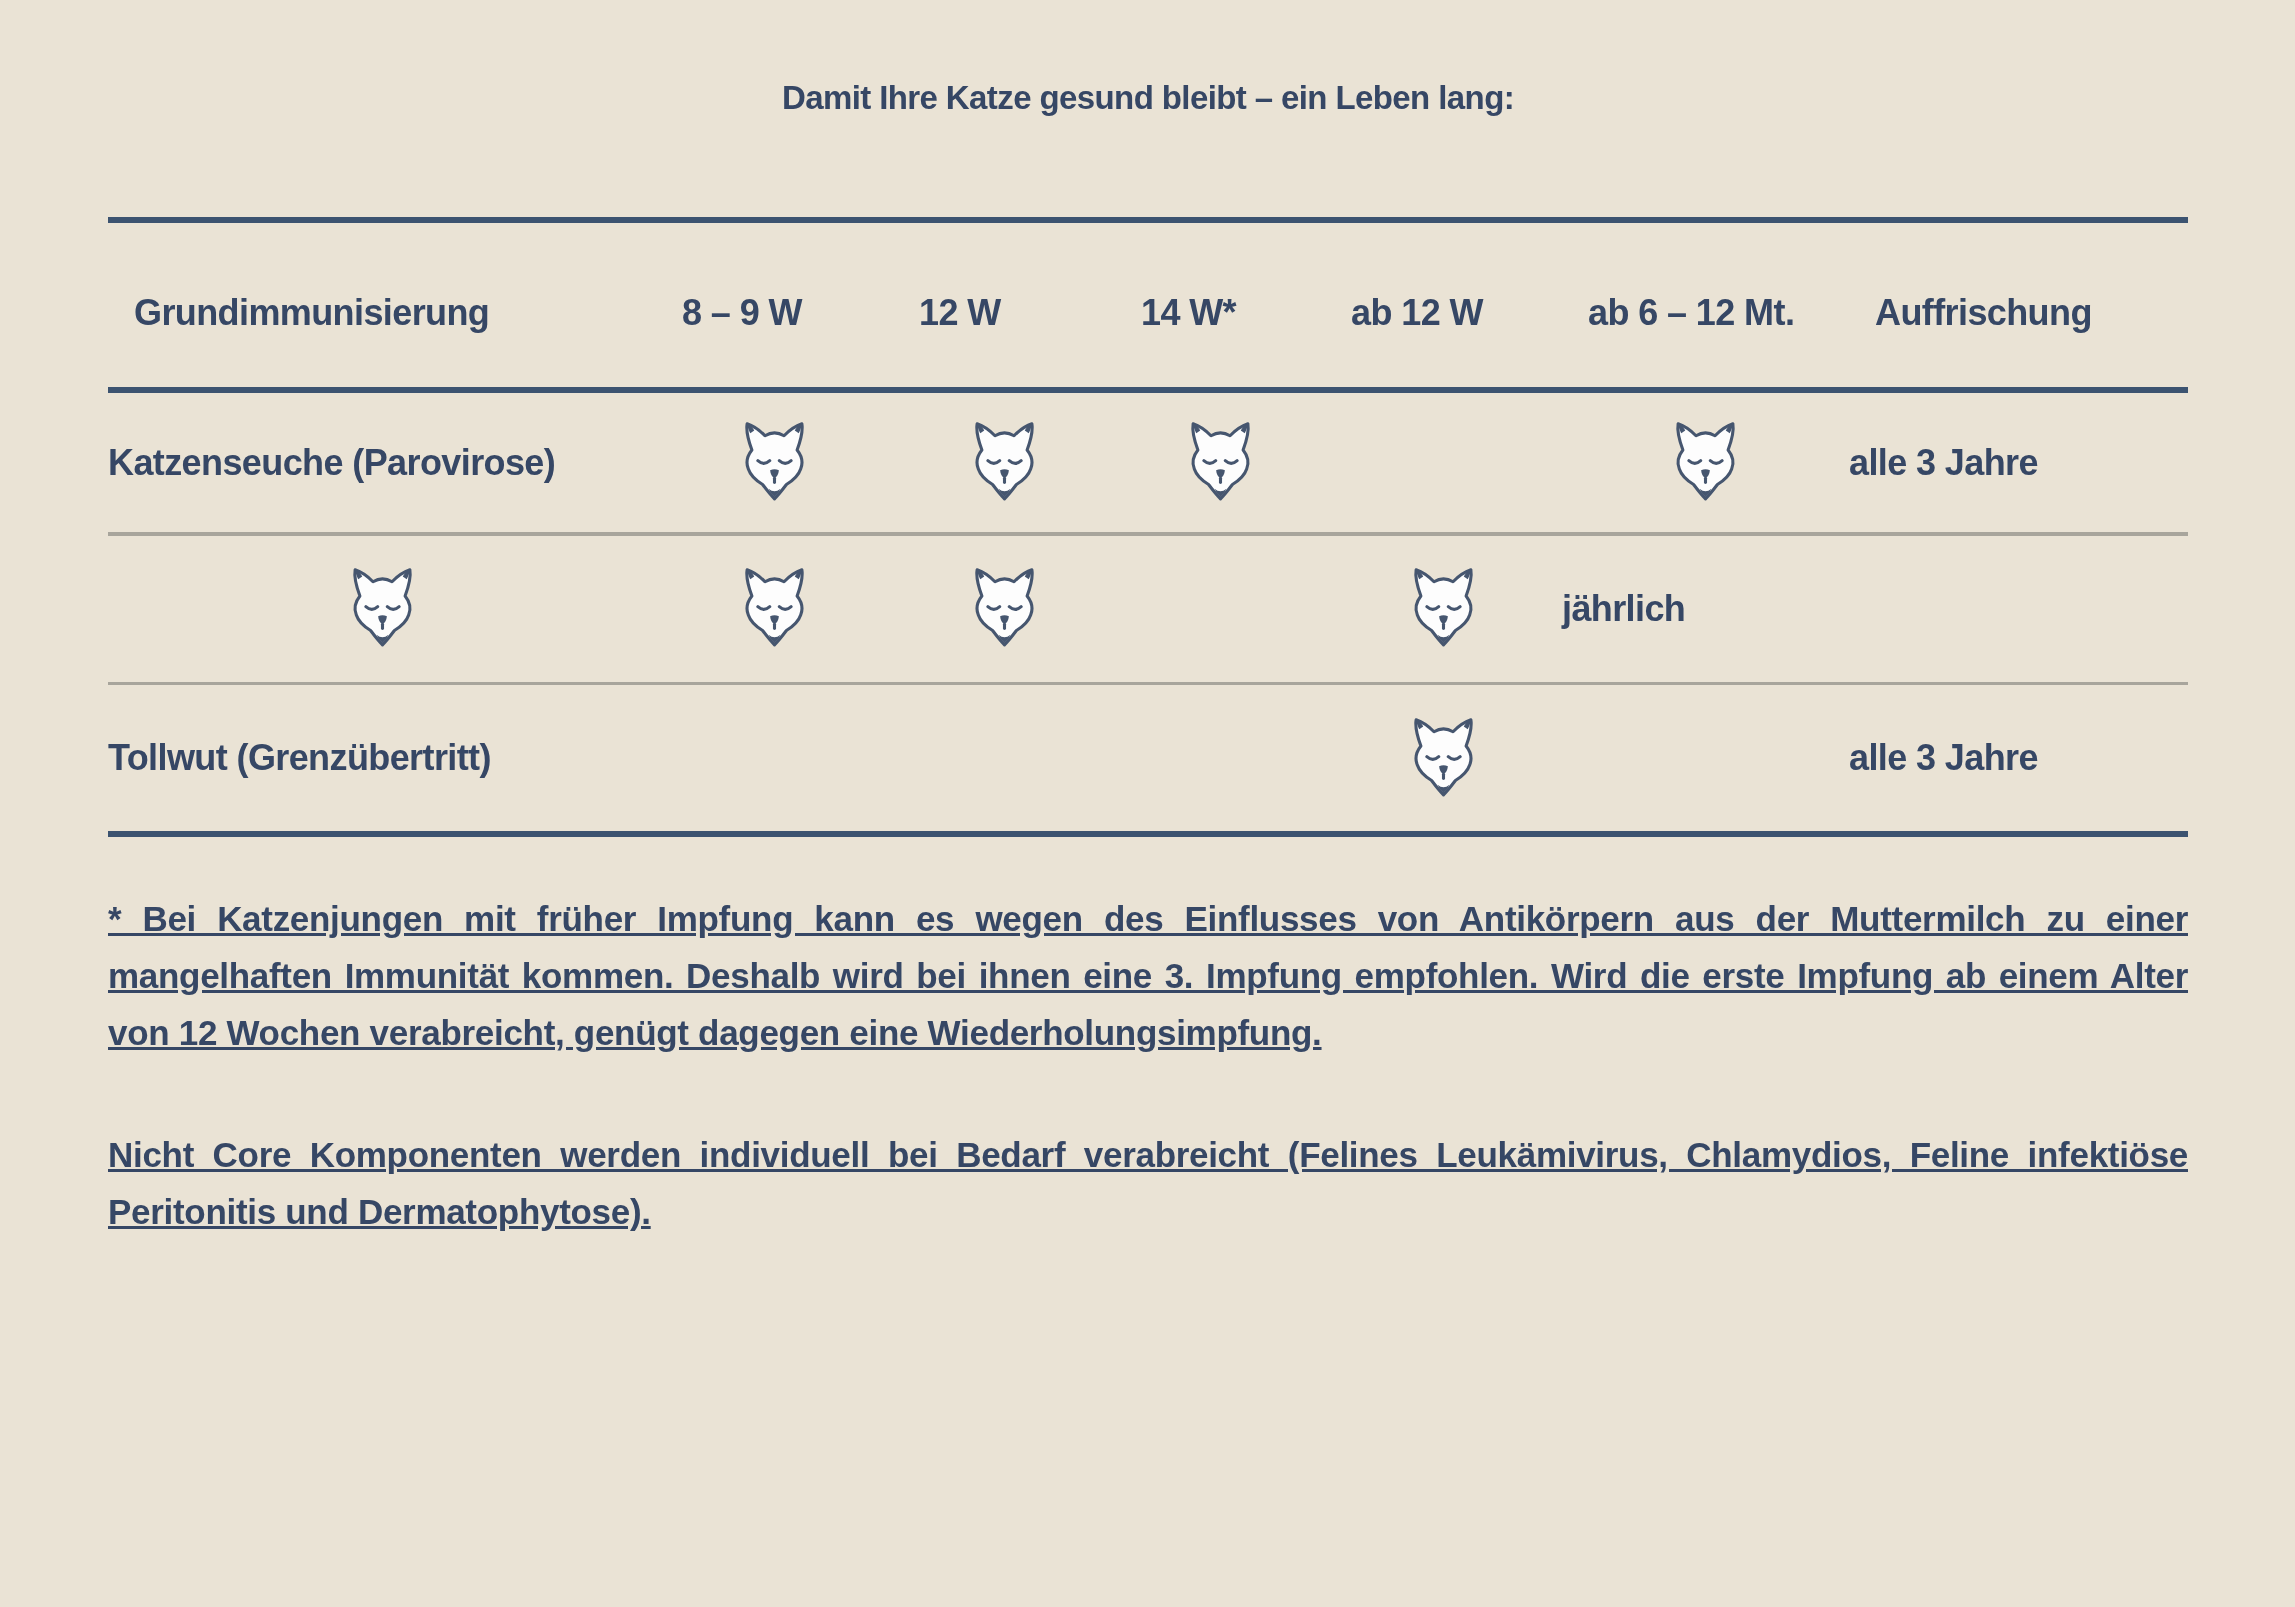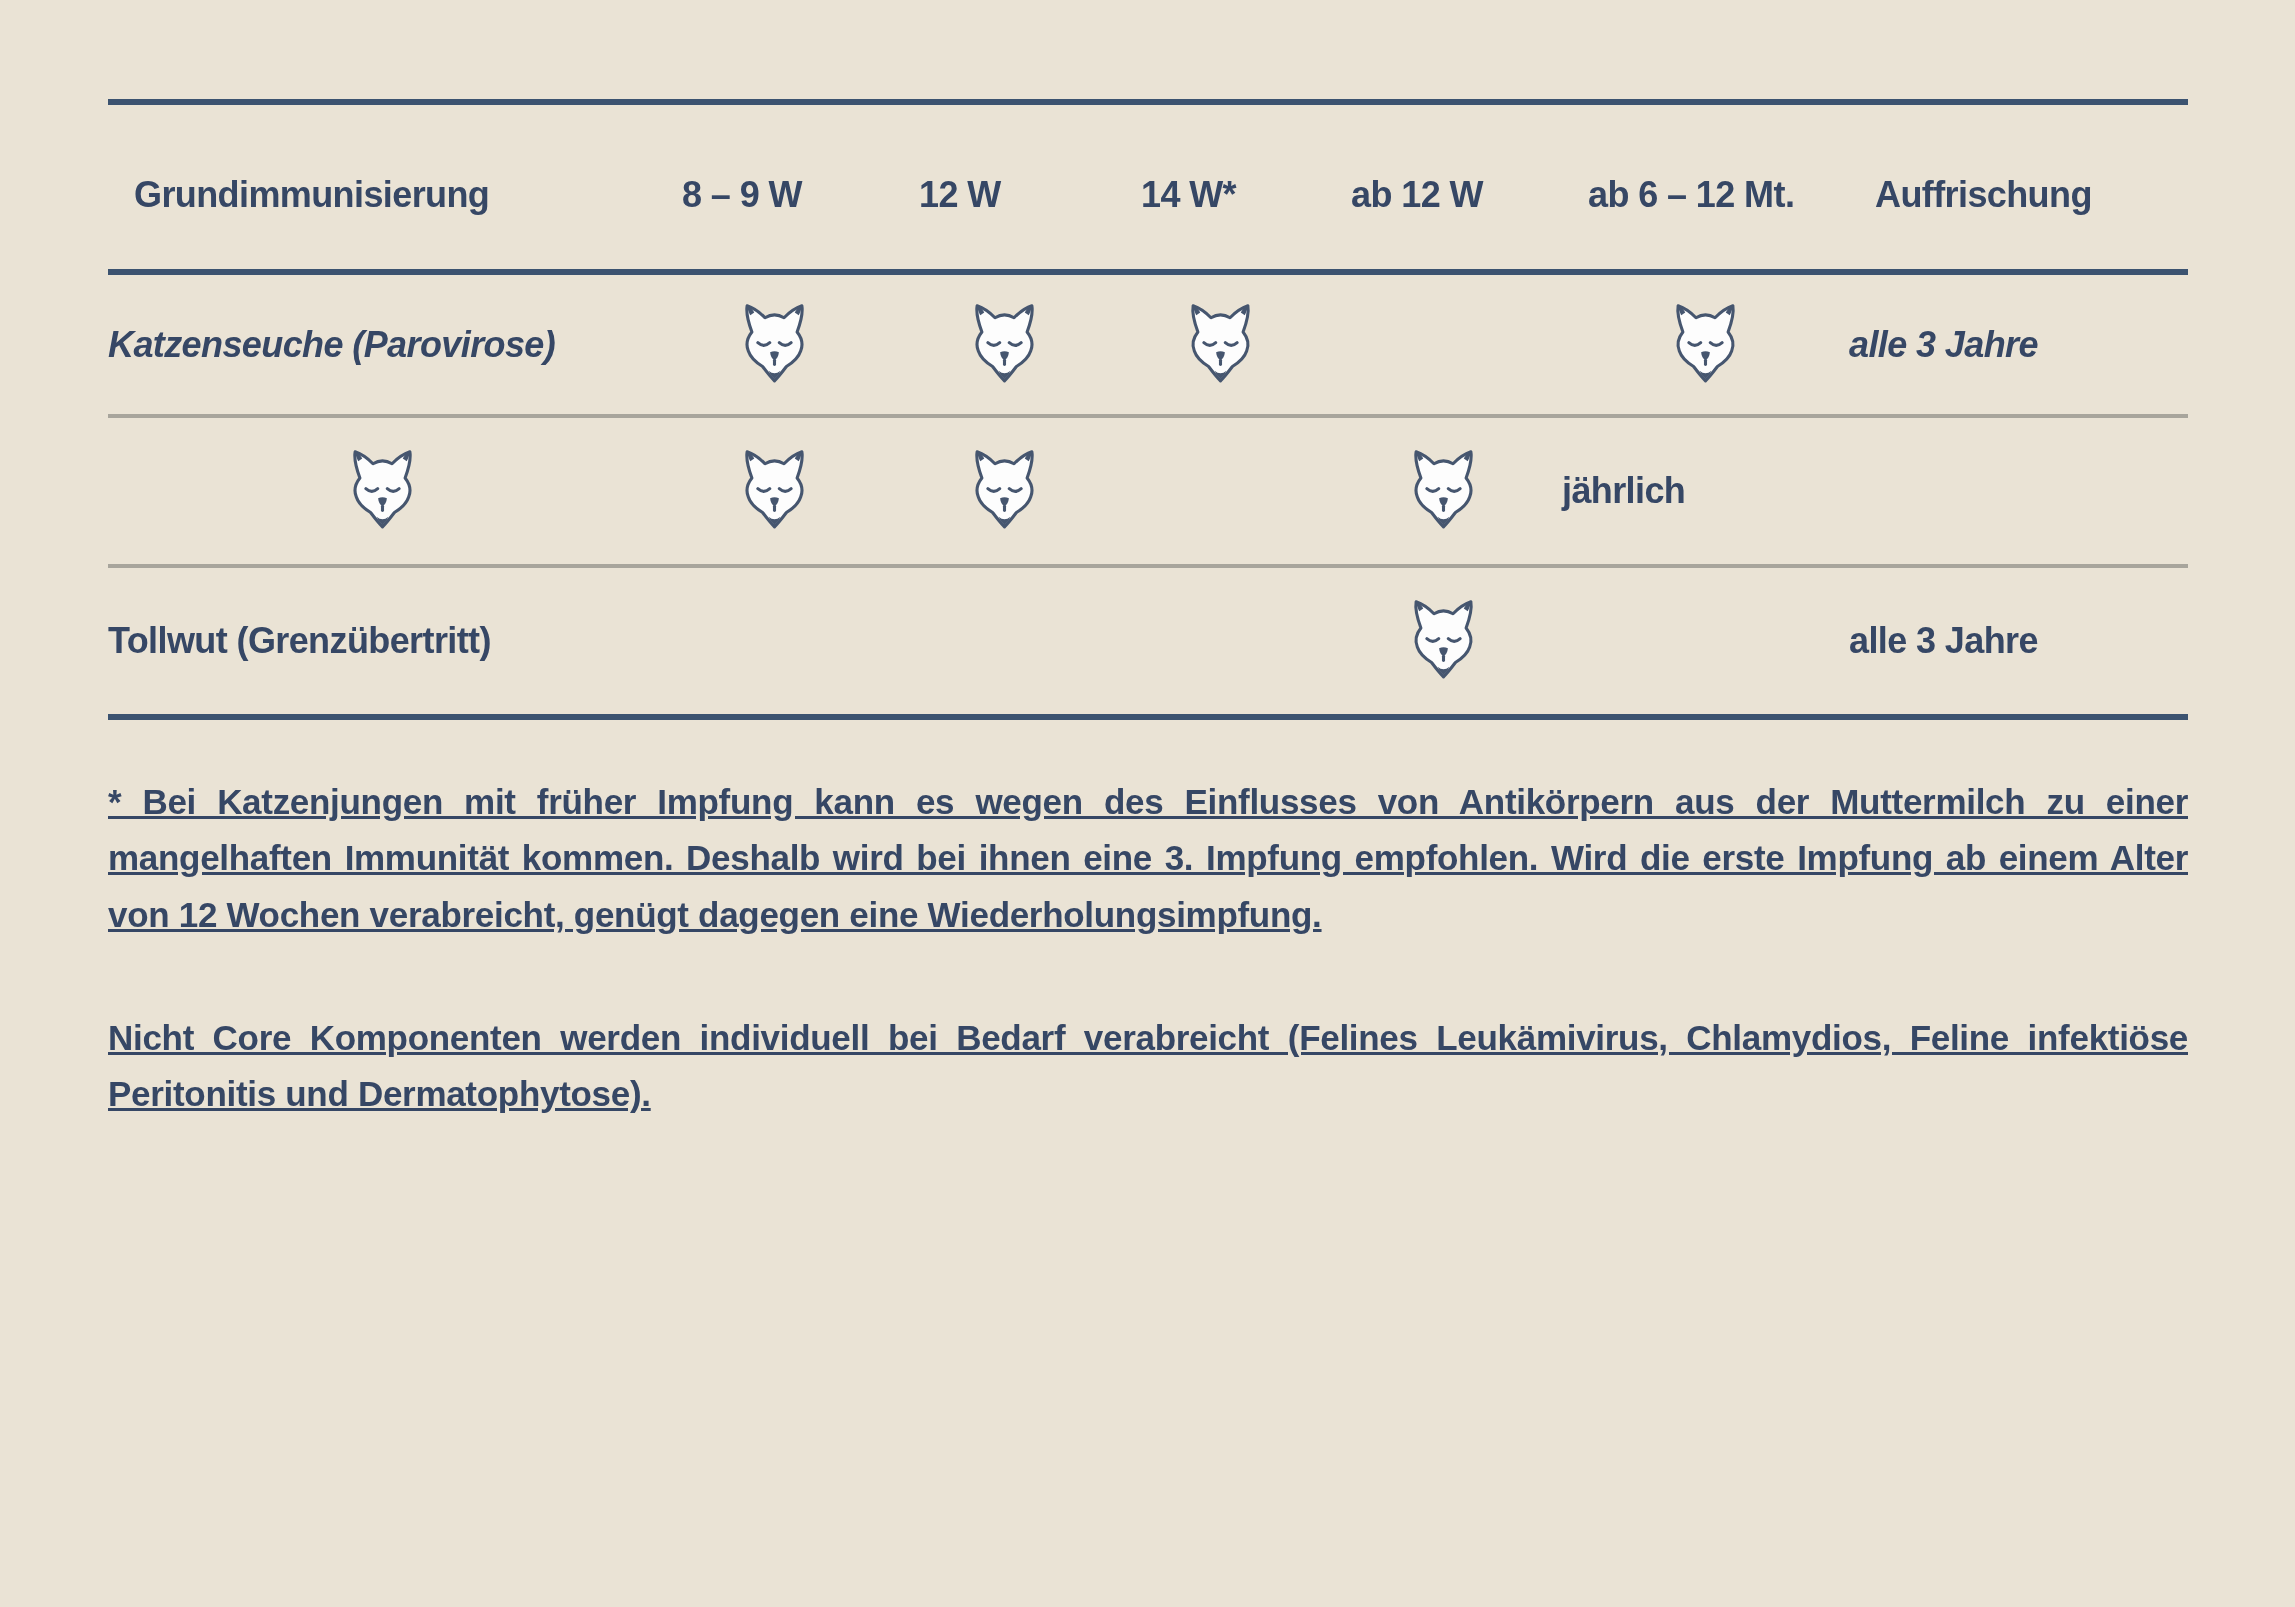"Damit Ihre Katze gesund bleibt" p.subtitle { html: none -> <p>Damit Ihre Katze gesund bleibt – ein Leben lang:</p> }
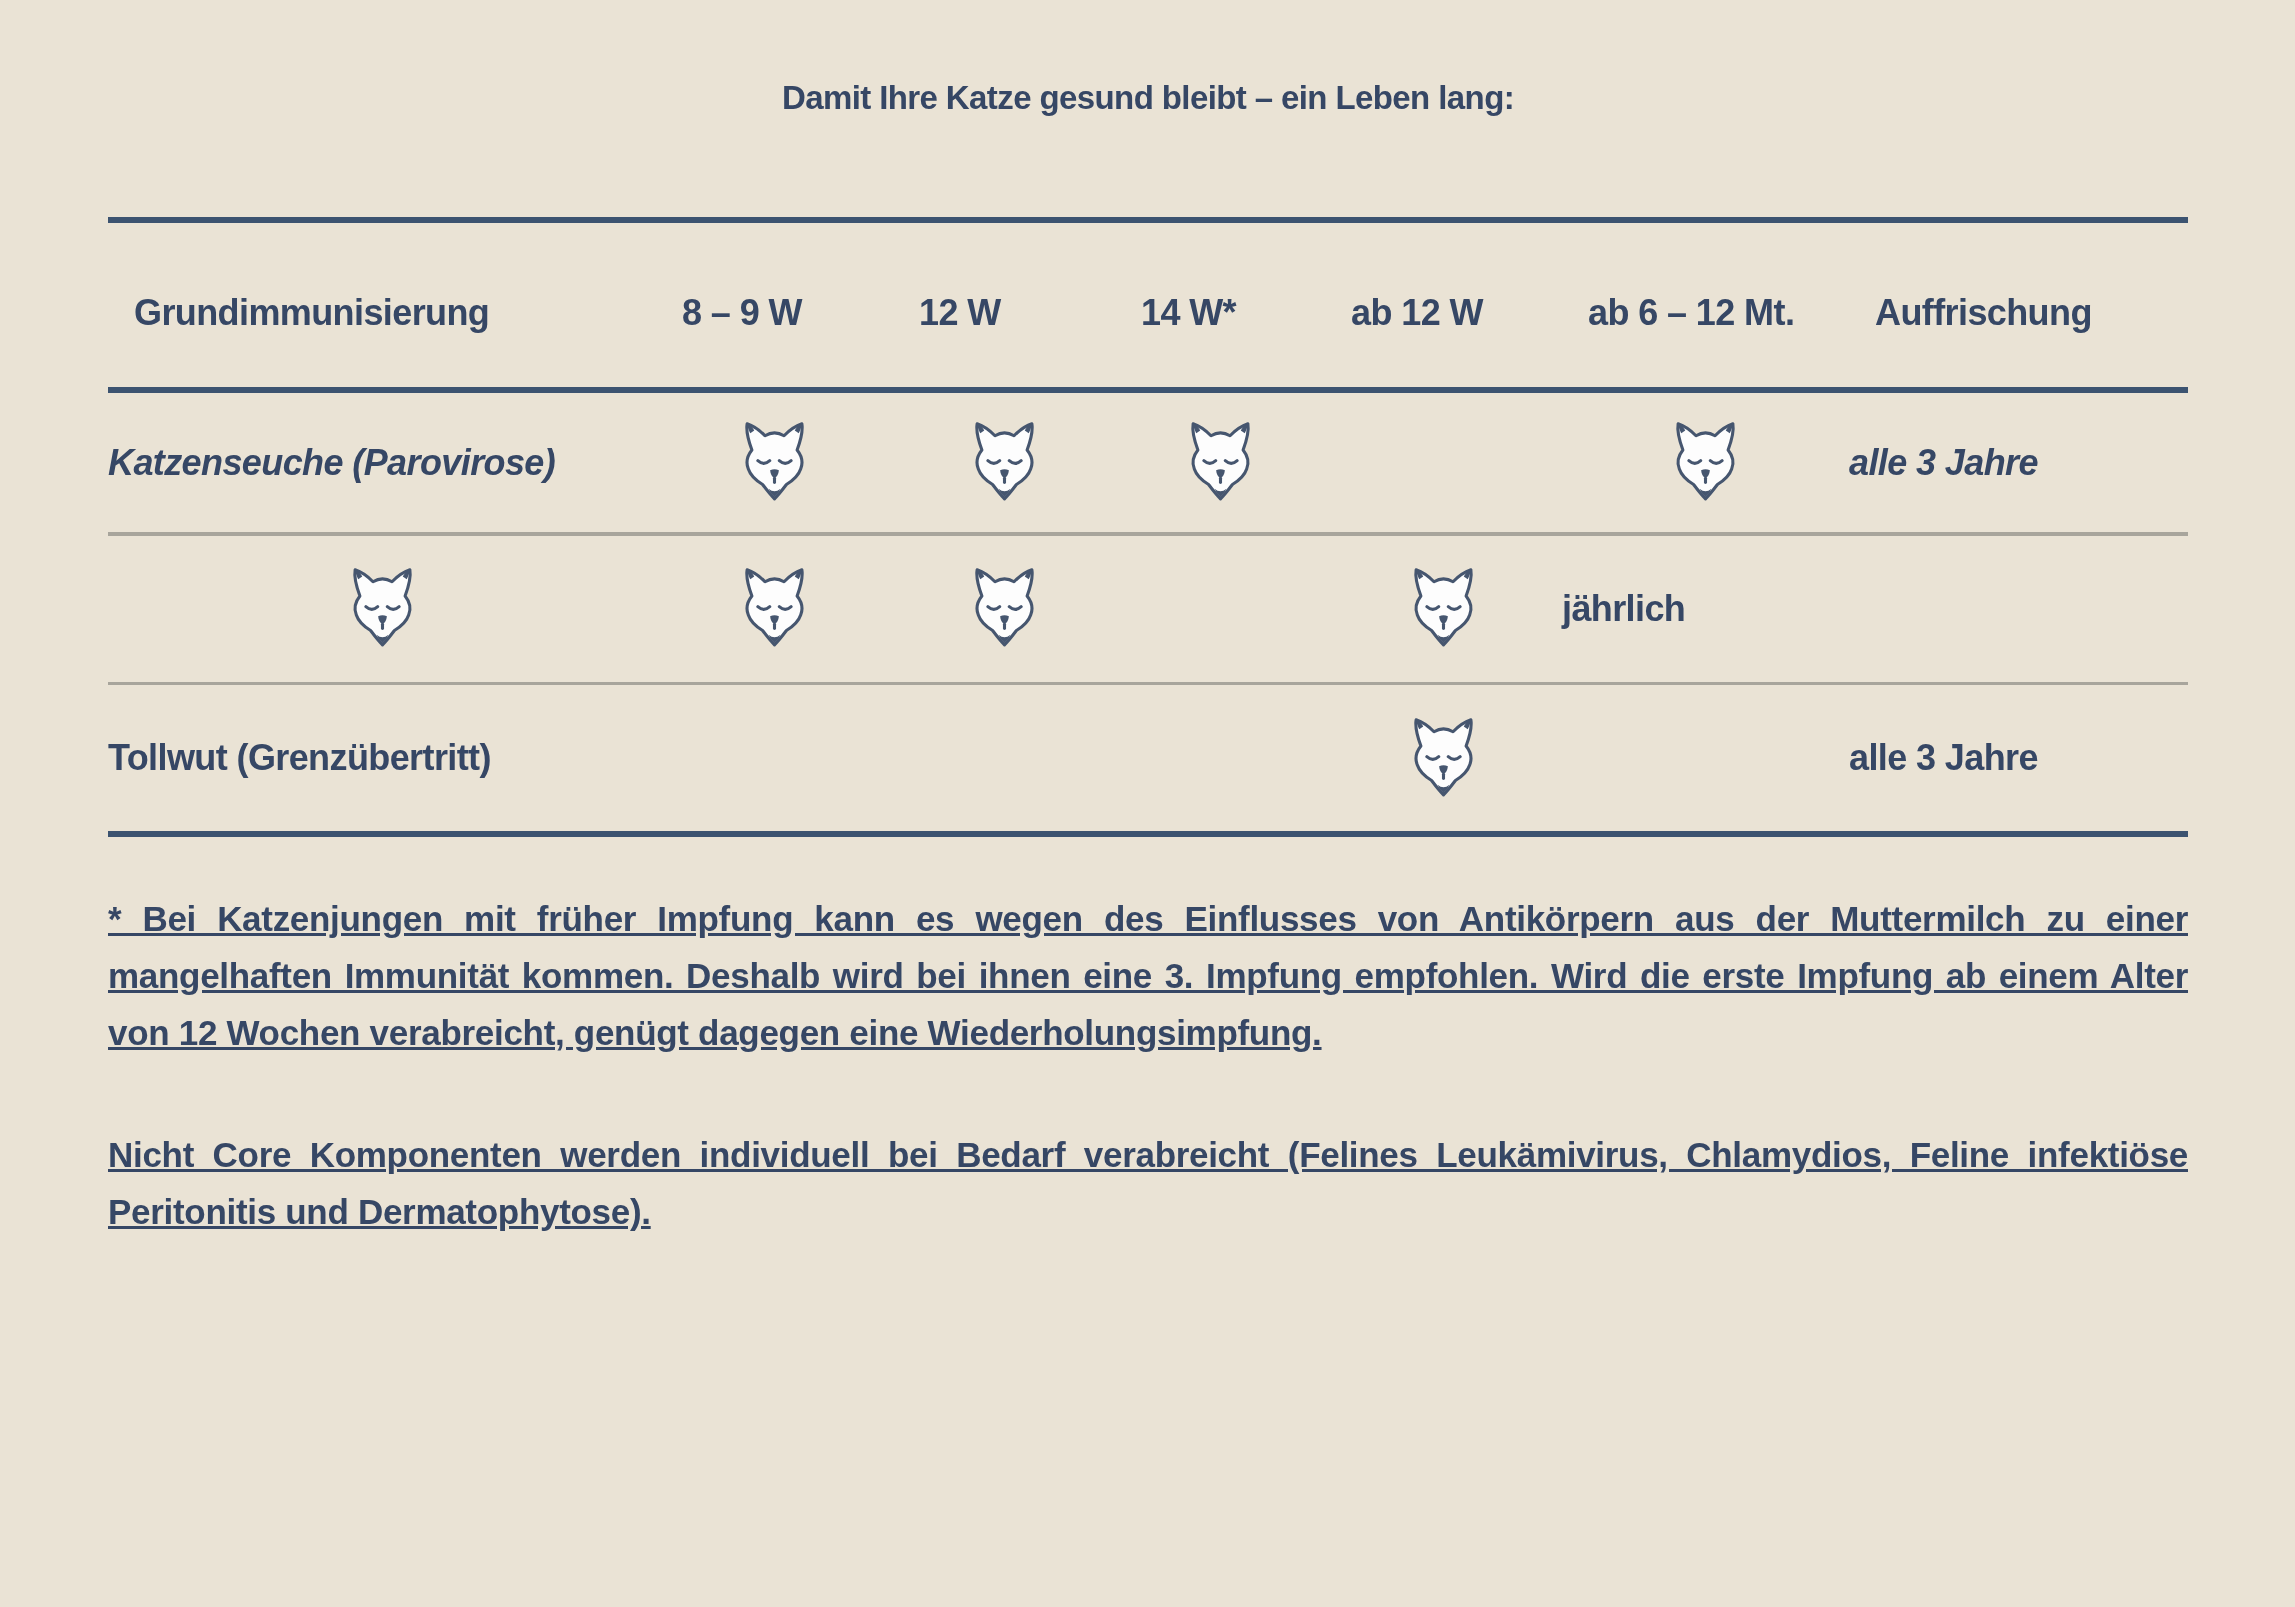"Katzenseuche (Parovirose)" .trow:nth-of-type(1) { font-style: italic -> none }
